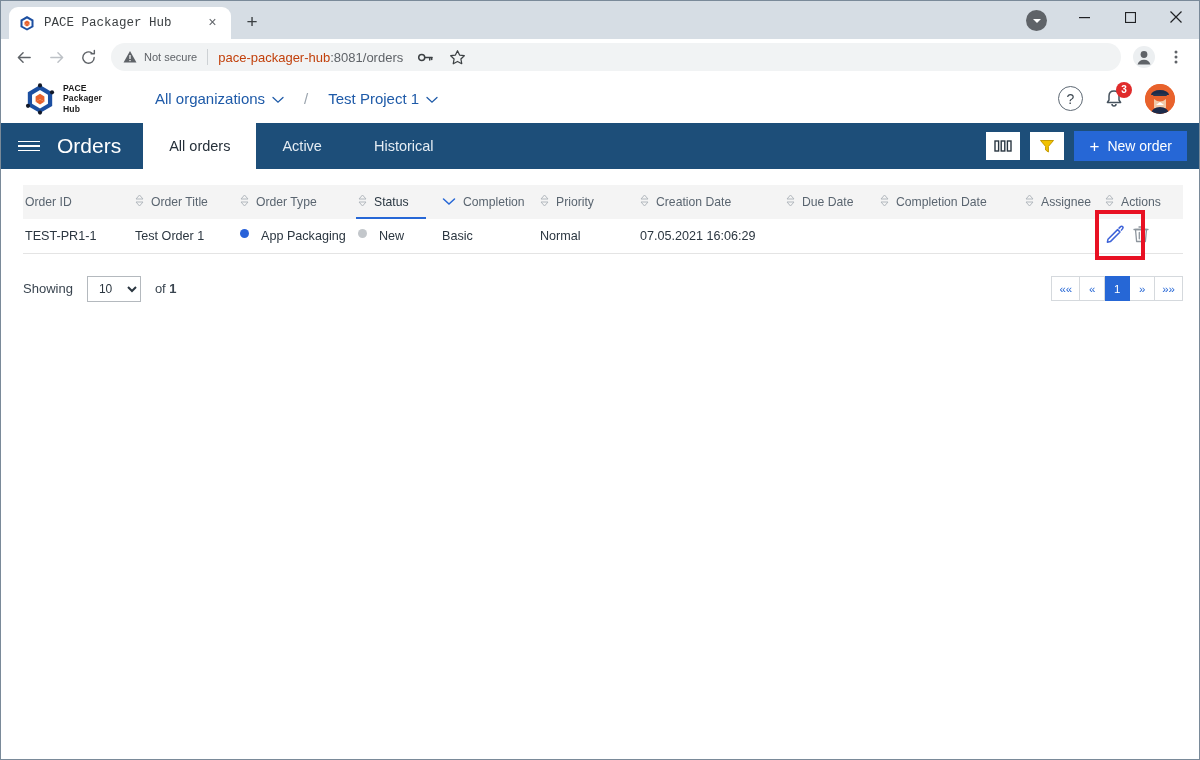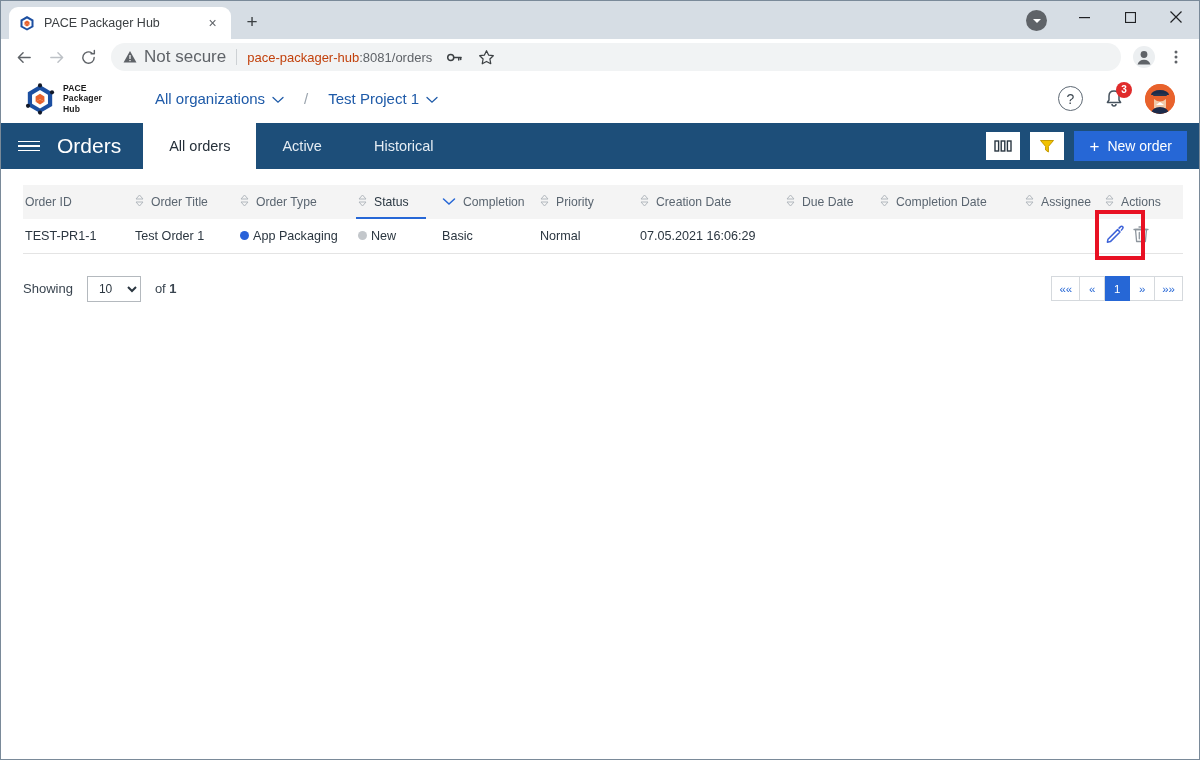"PACE Packager Hub" .tab { font-family: none -> Liberation Mono, monospace }
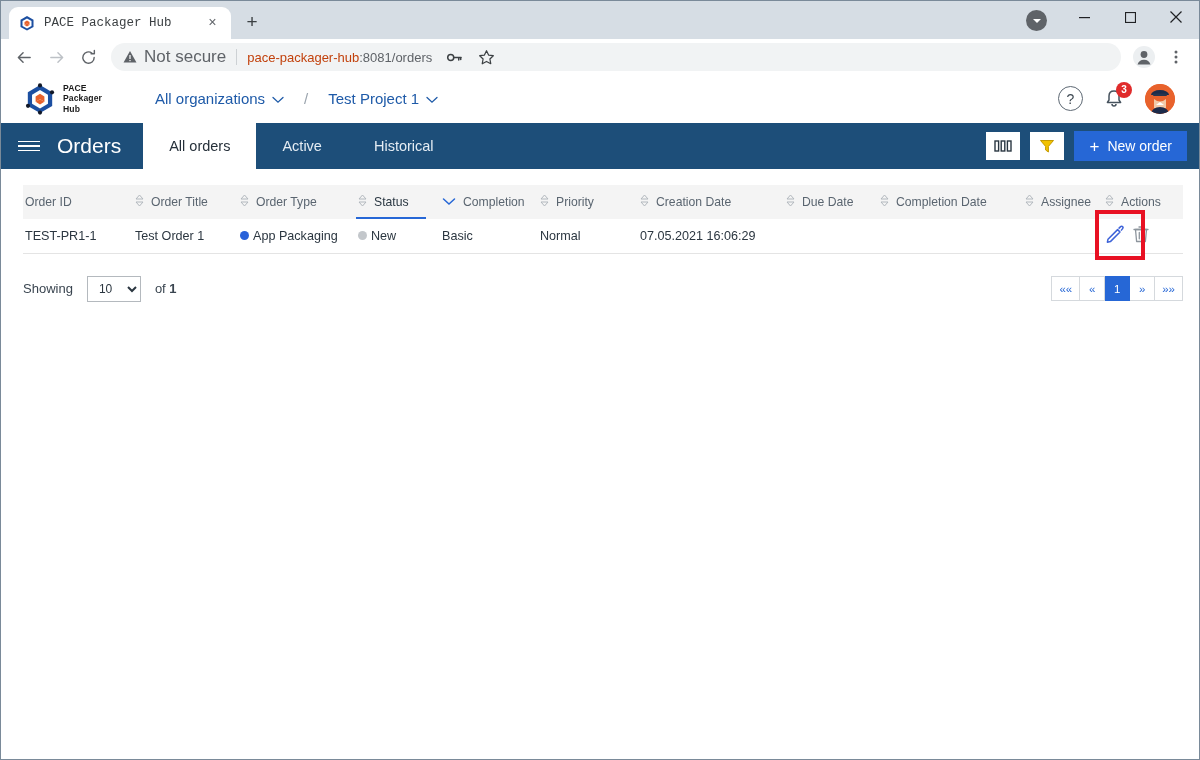"Not secure" .notsecure { font-size: 17px -> 11px }
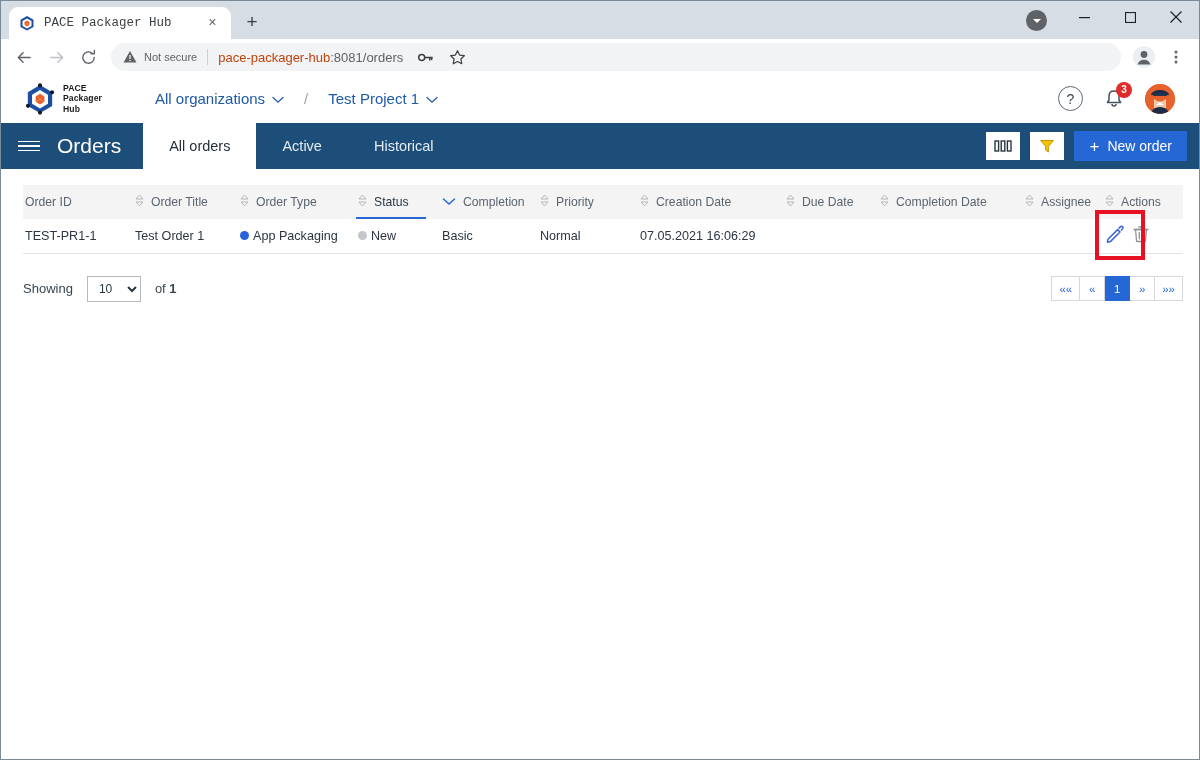"App Packaging" .dotcell { align-items: center -> none; gap: 4px -> 12px }
